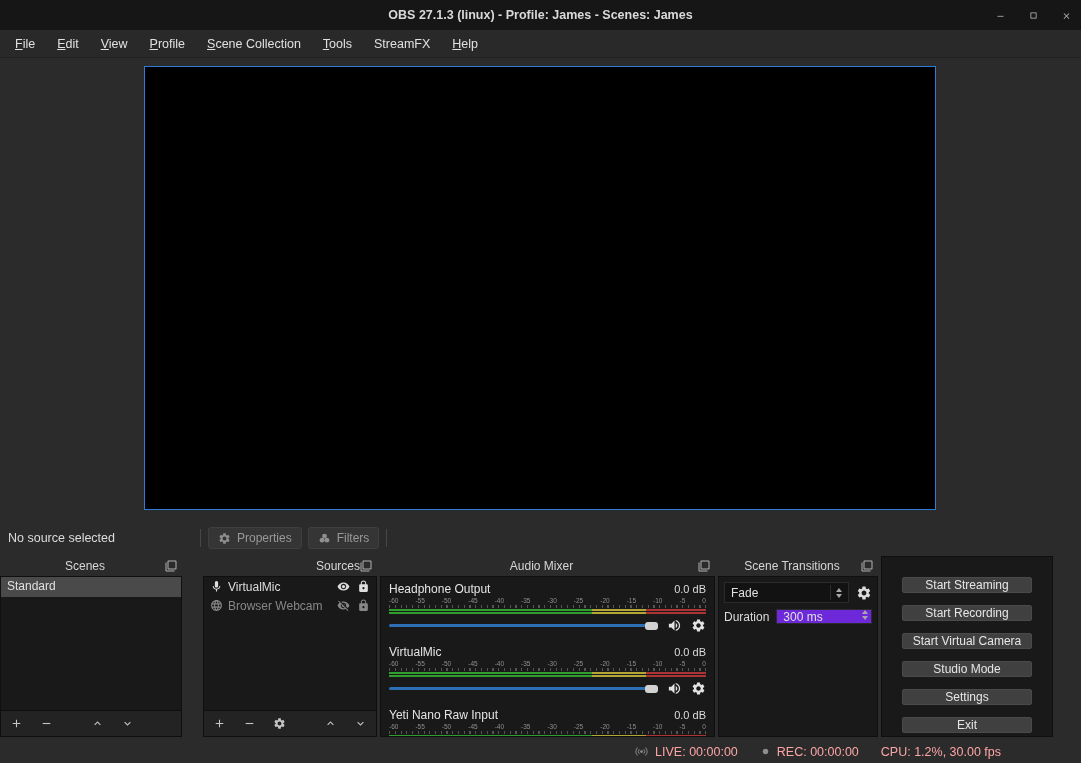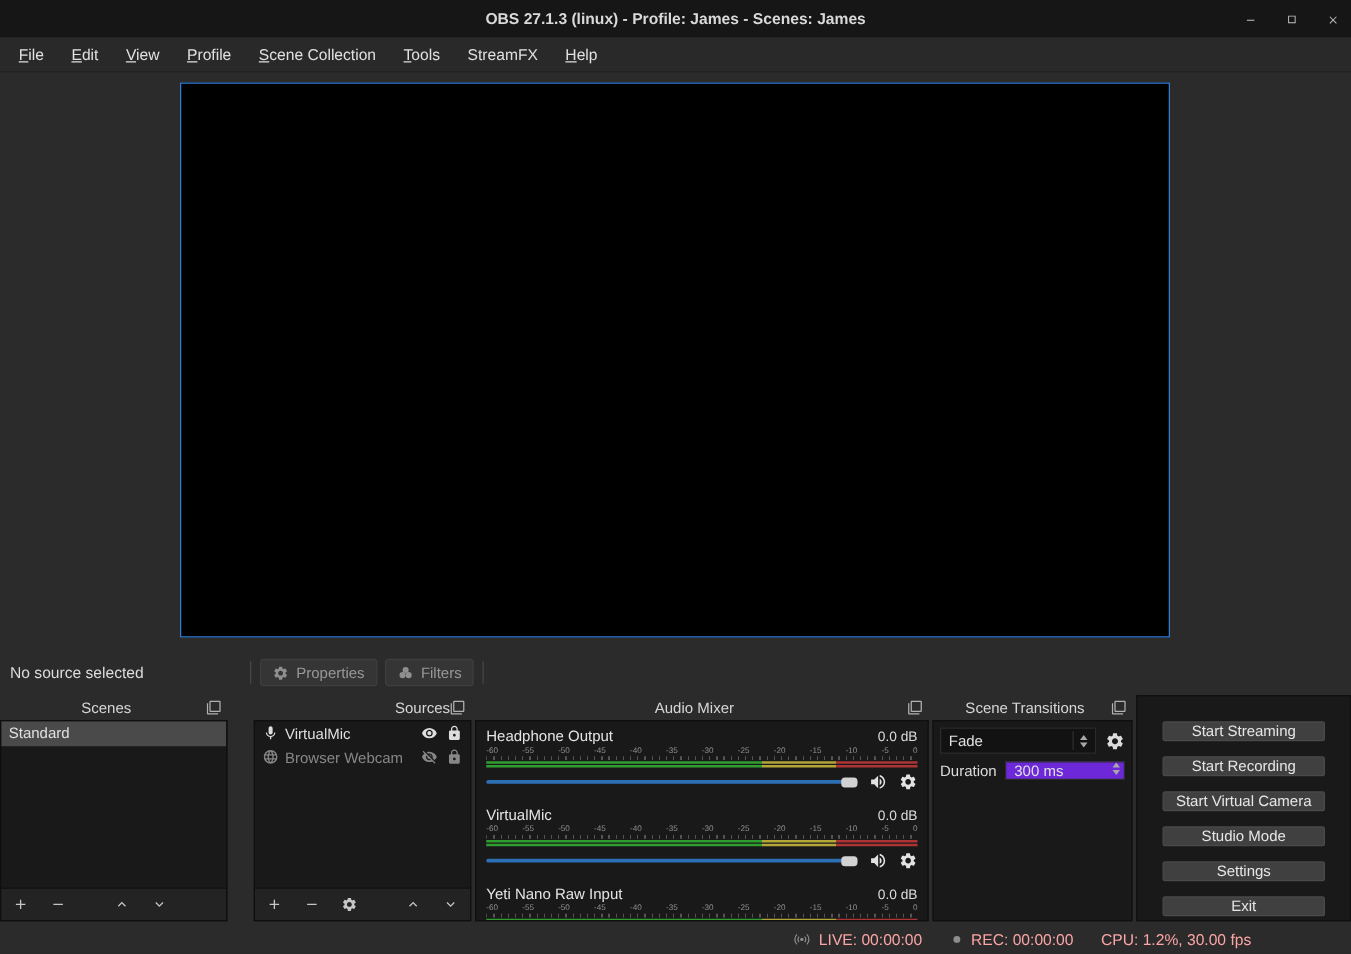"Audio Mixer" .dock.mixer { width: 363px -> 335px }
